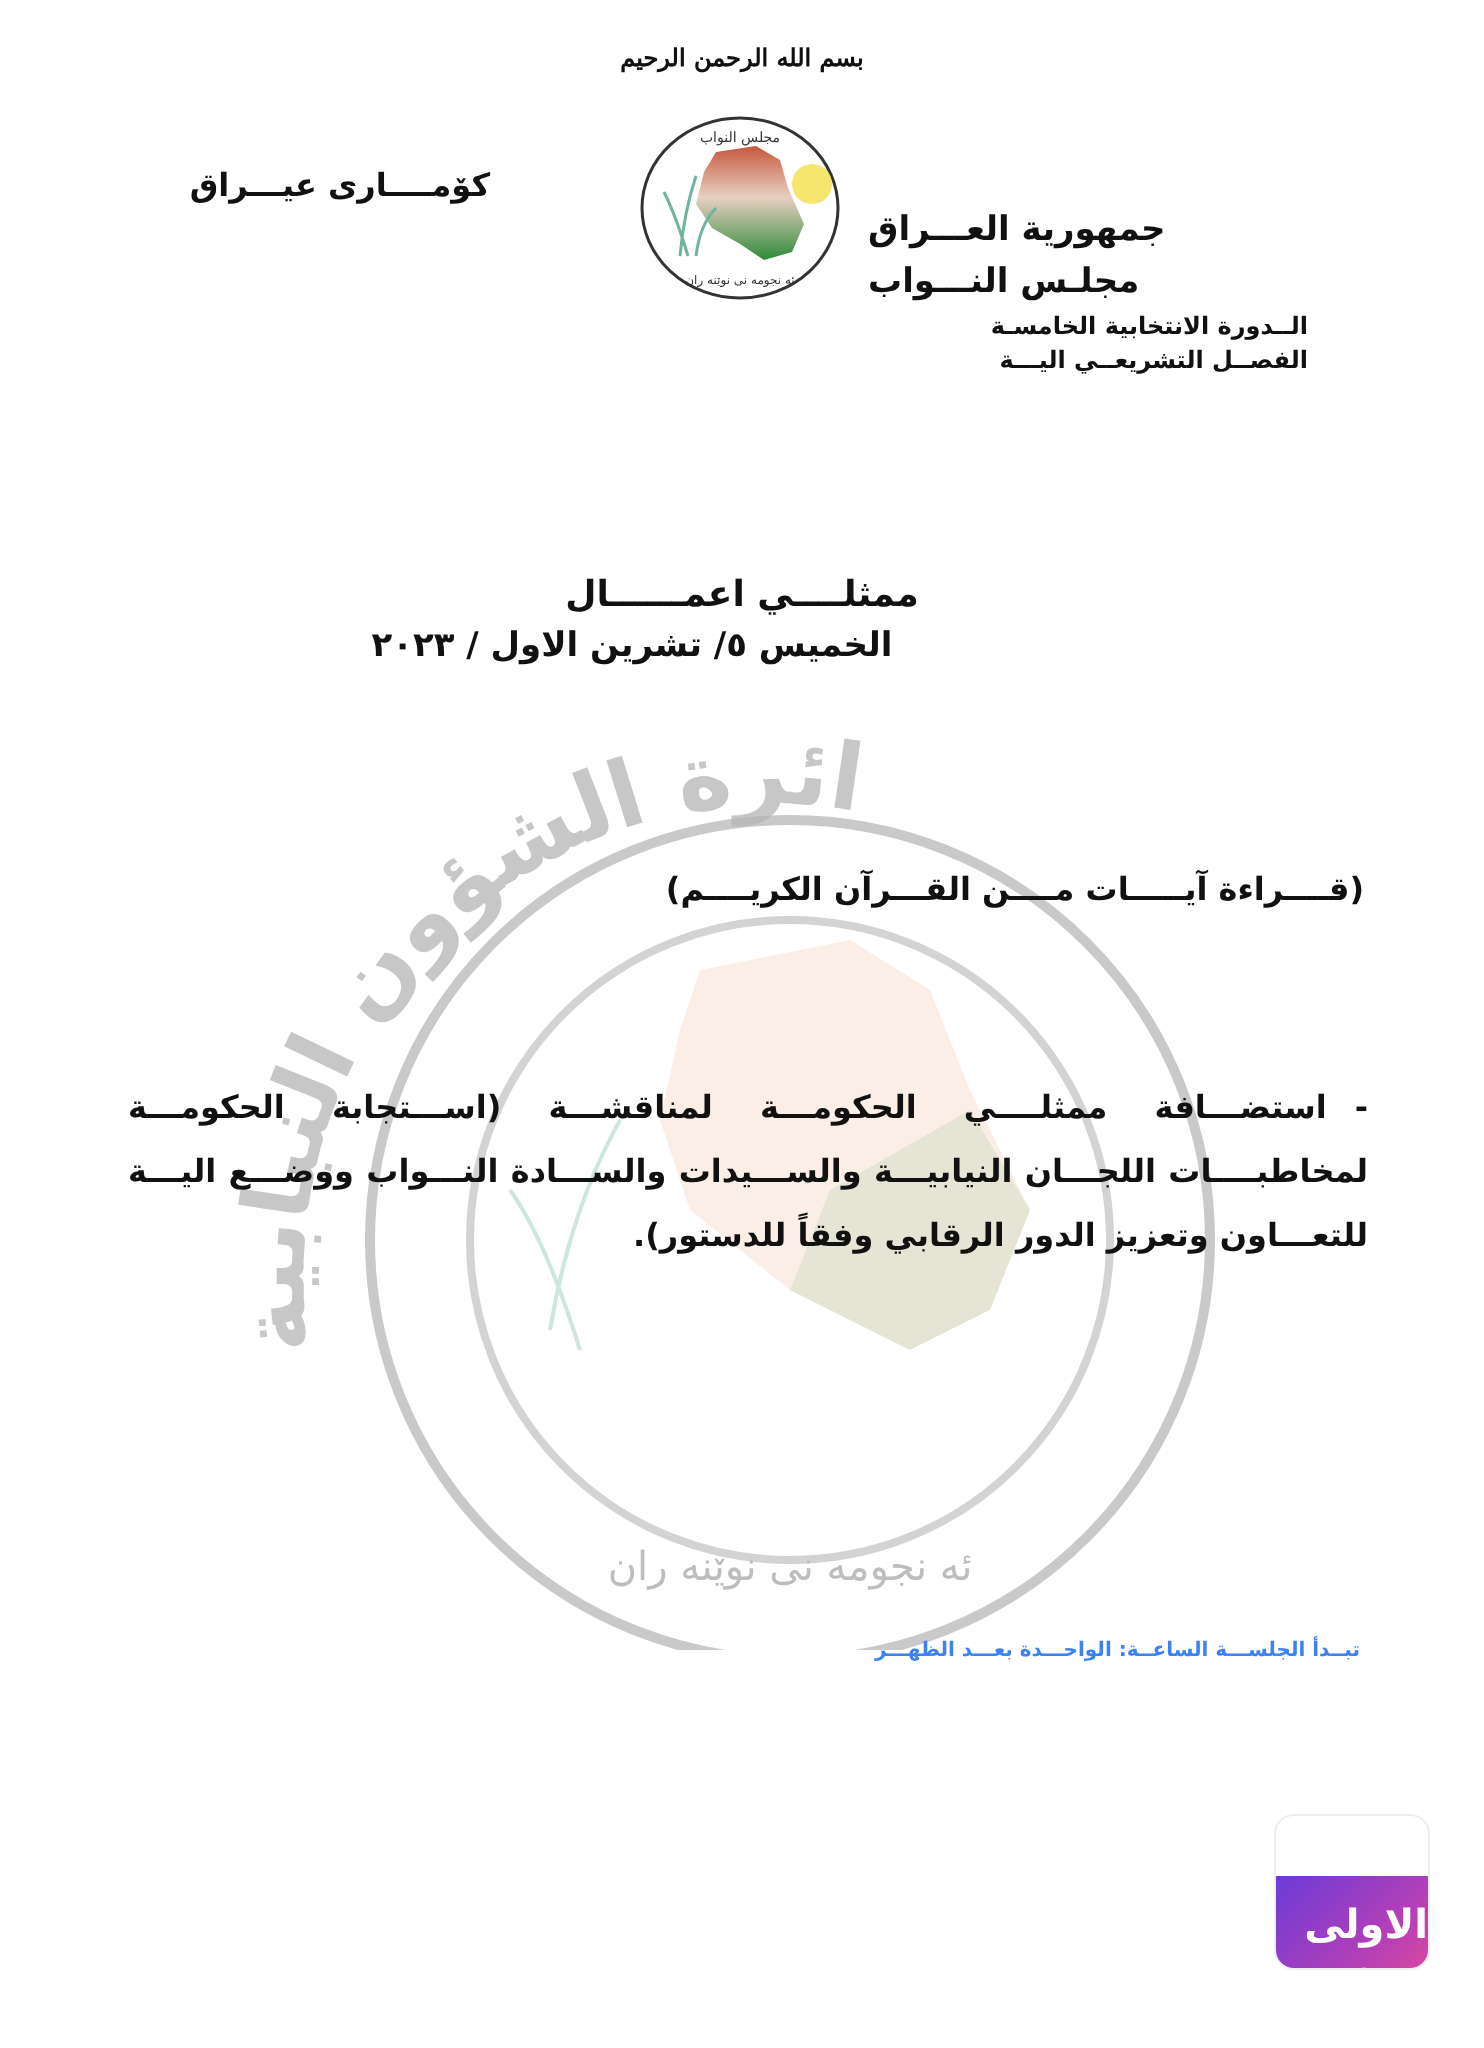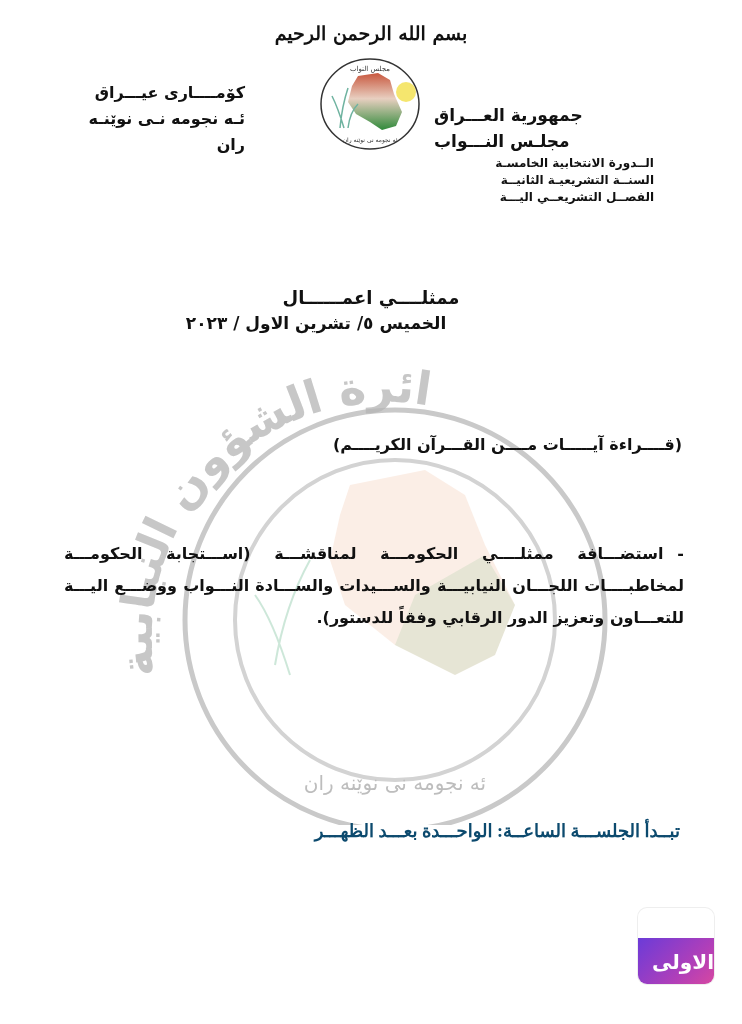"بسم الله الرحمن الرحيم" .basmala { font-size: 19px -> 12px }
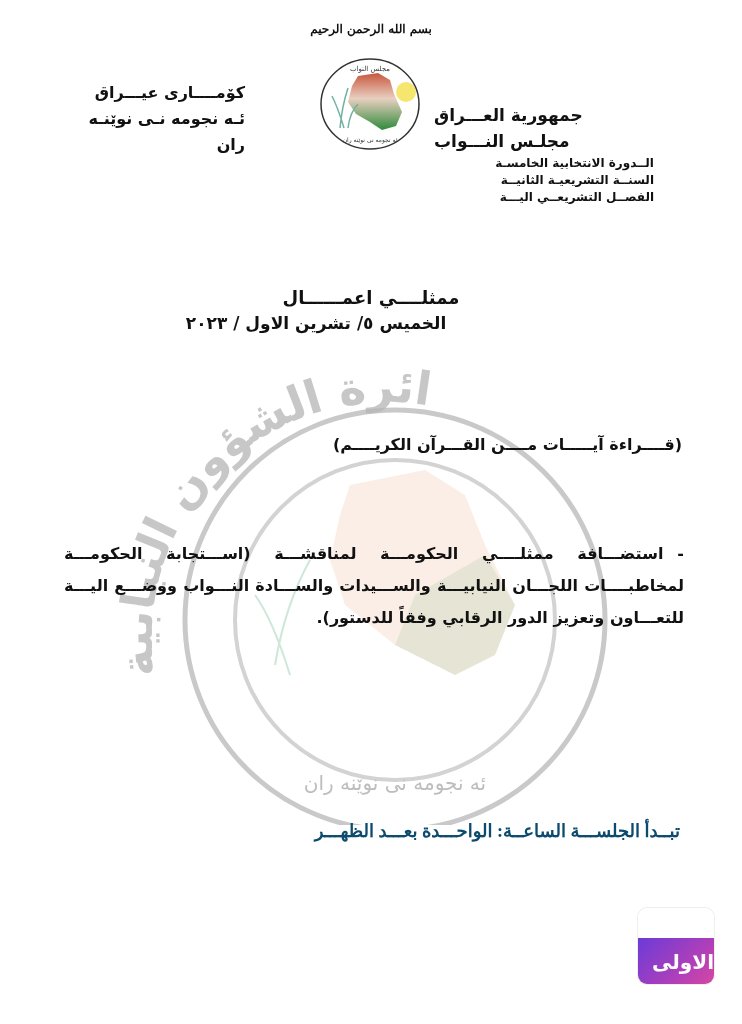"ئـه نجومه نـى نوێنـه ران" div { html: <div>ئـه نجومه نـى نوێنـه ران</div> -> none }
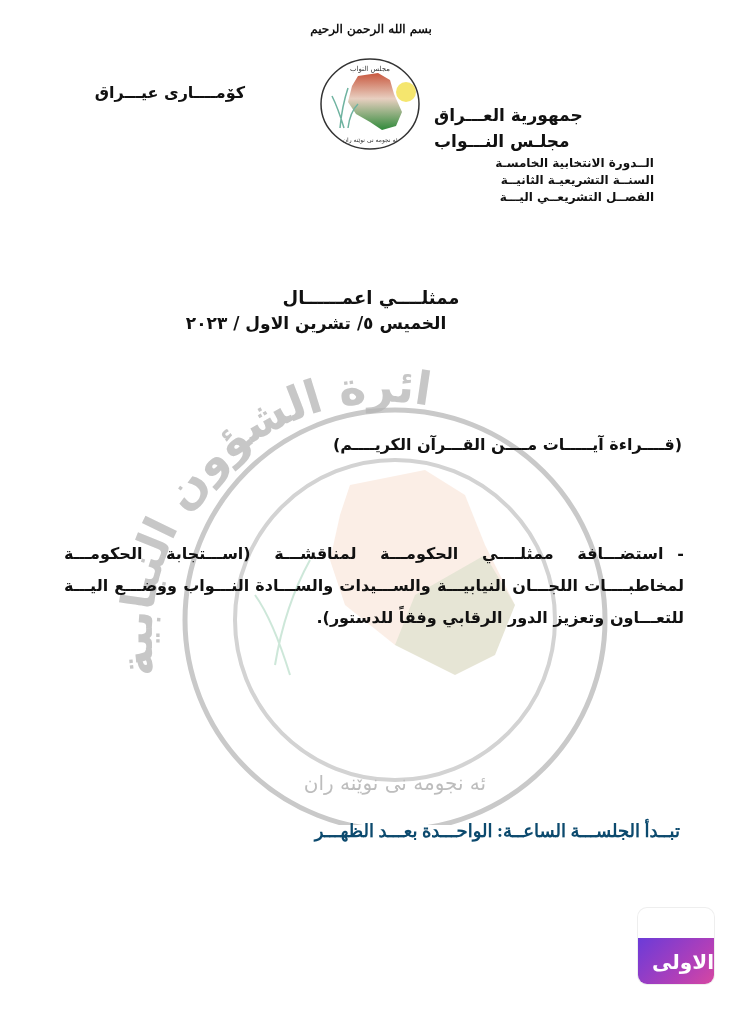"السنــة التشريعيـة الثانيــة" div { html: <div>السنــة التشريعيـة الثانيــة</div> -> none }
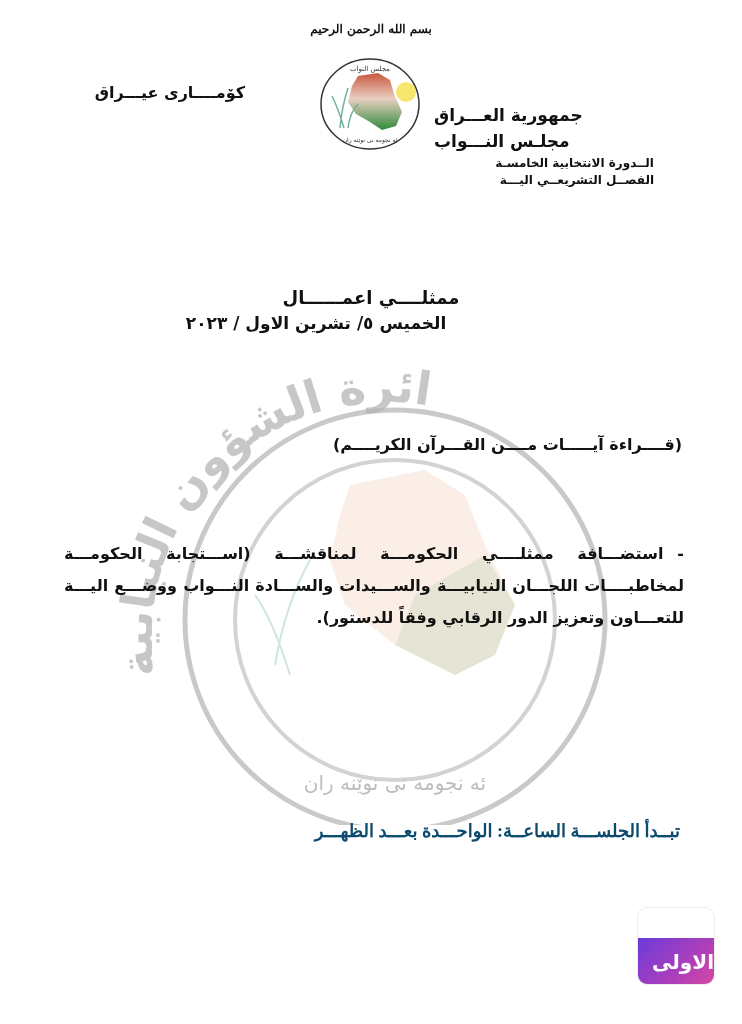"تبــدأ الجلســـة الساعــة: الواحـــدة" .session { color: #0c4a6e -> #3b82f6; font-family: Liberation Serif, serif -> none; font-size: 18px -> 10px }
